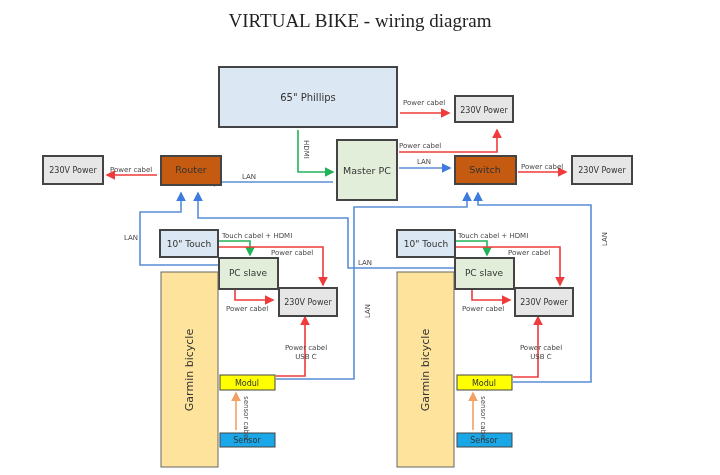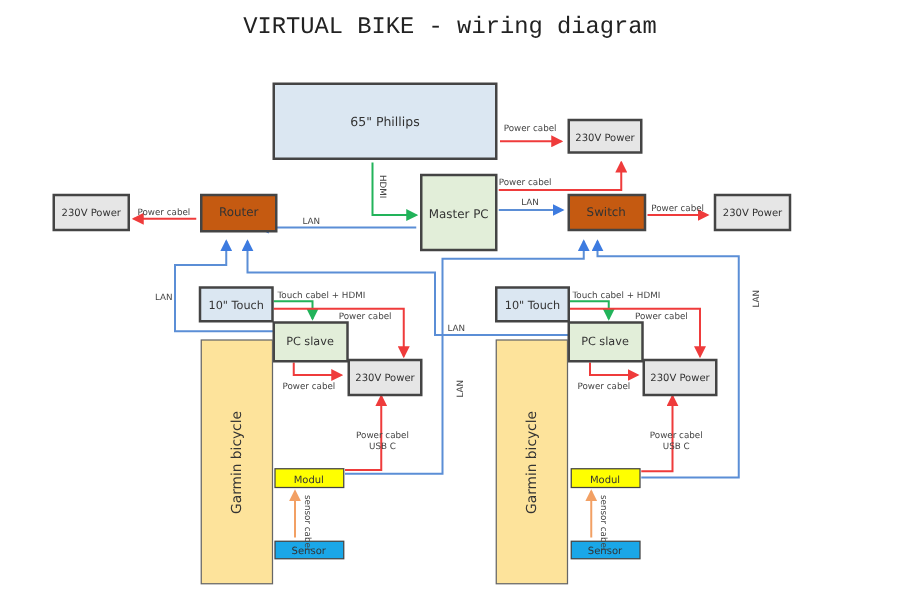"VIRTUAL BIKE - wiring diagram" #title { font-family: Liberation Mono, monospace -> Liberation Serif, serif }
